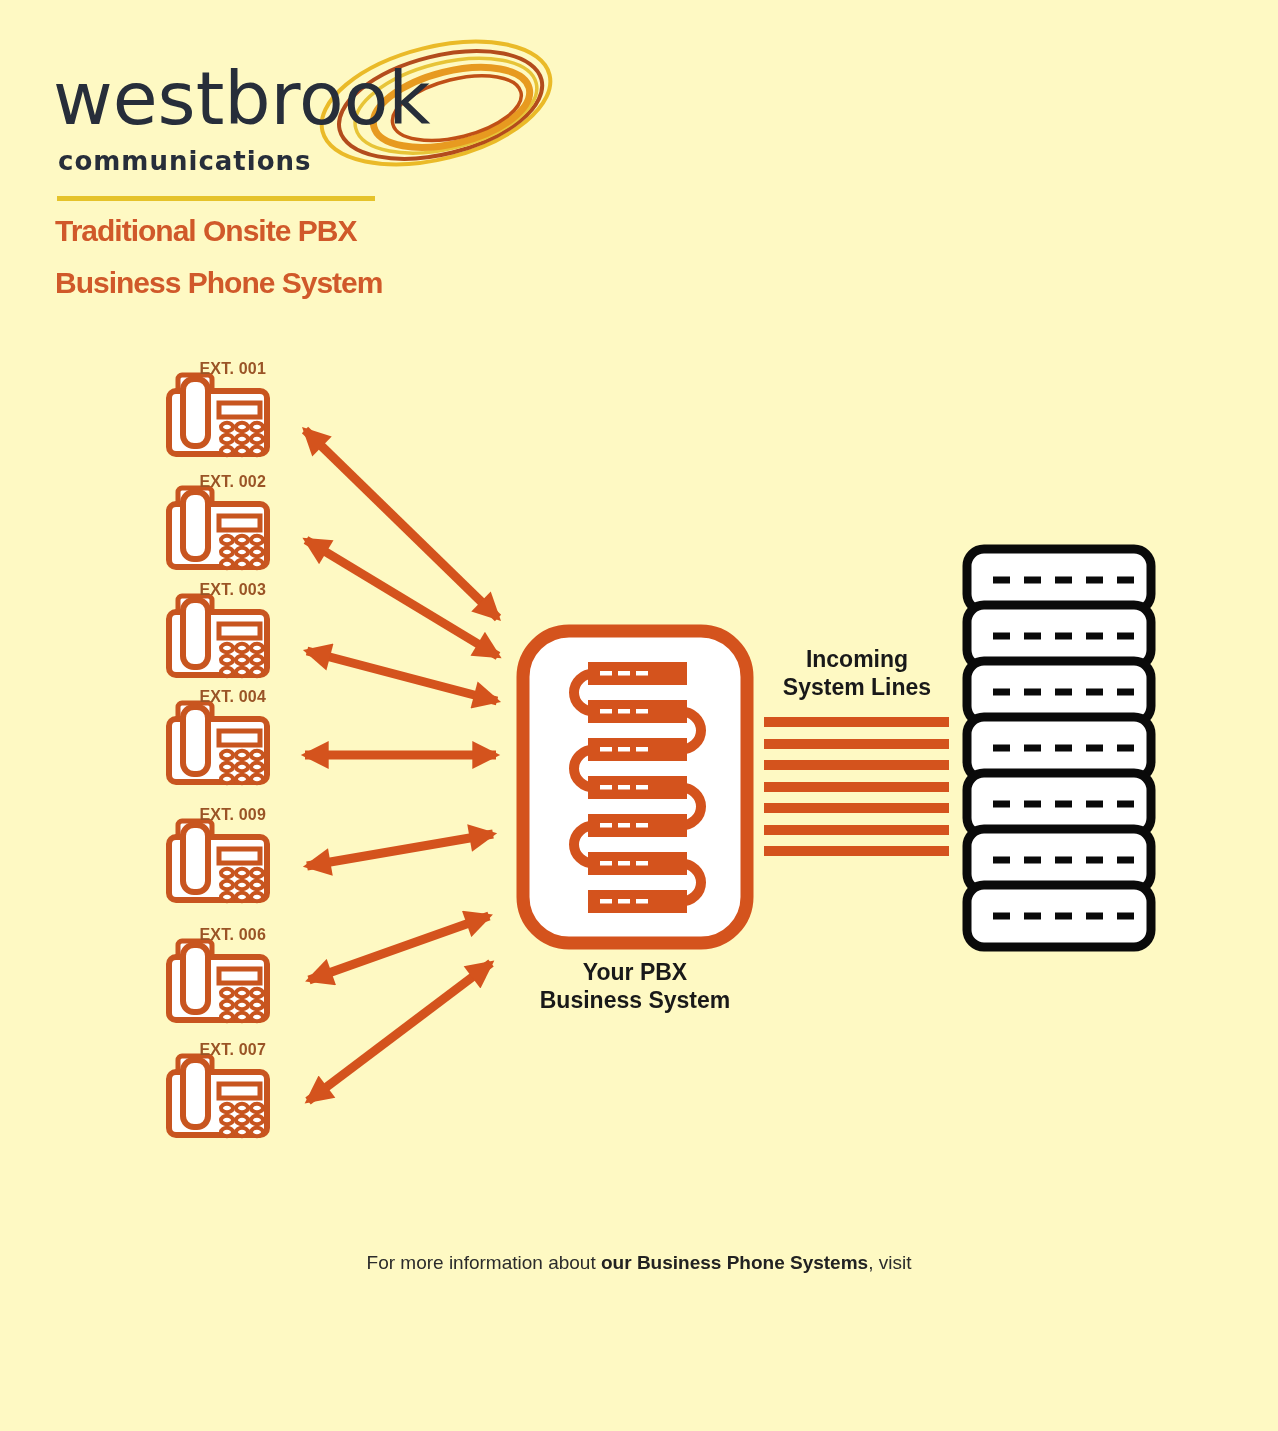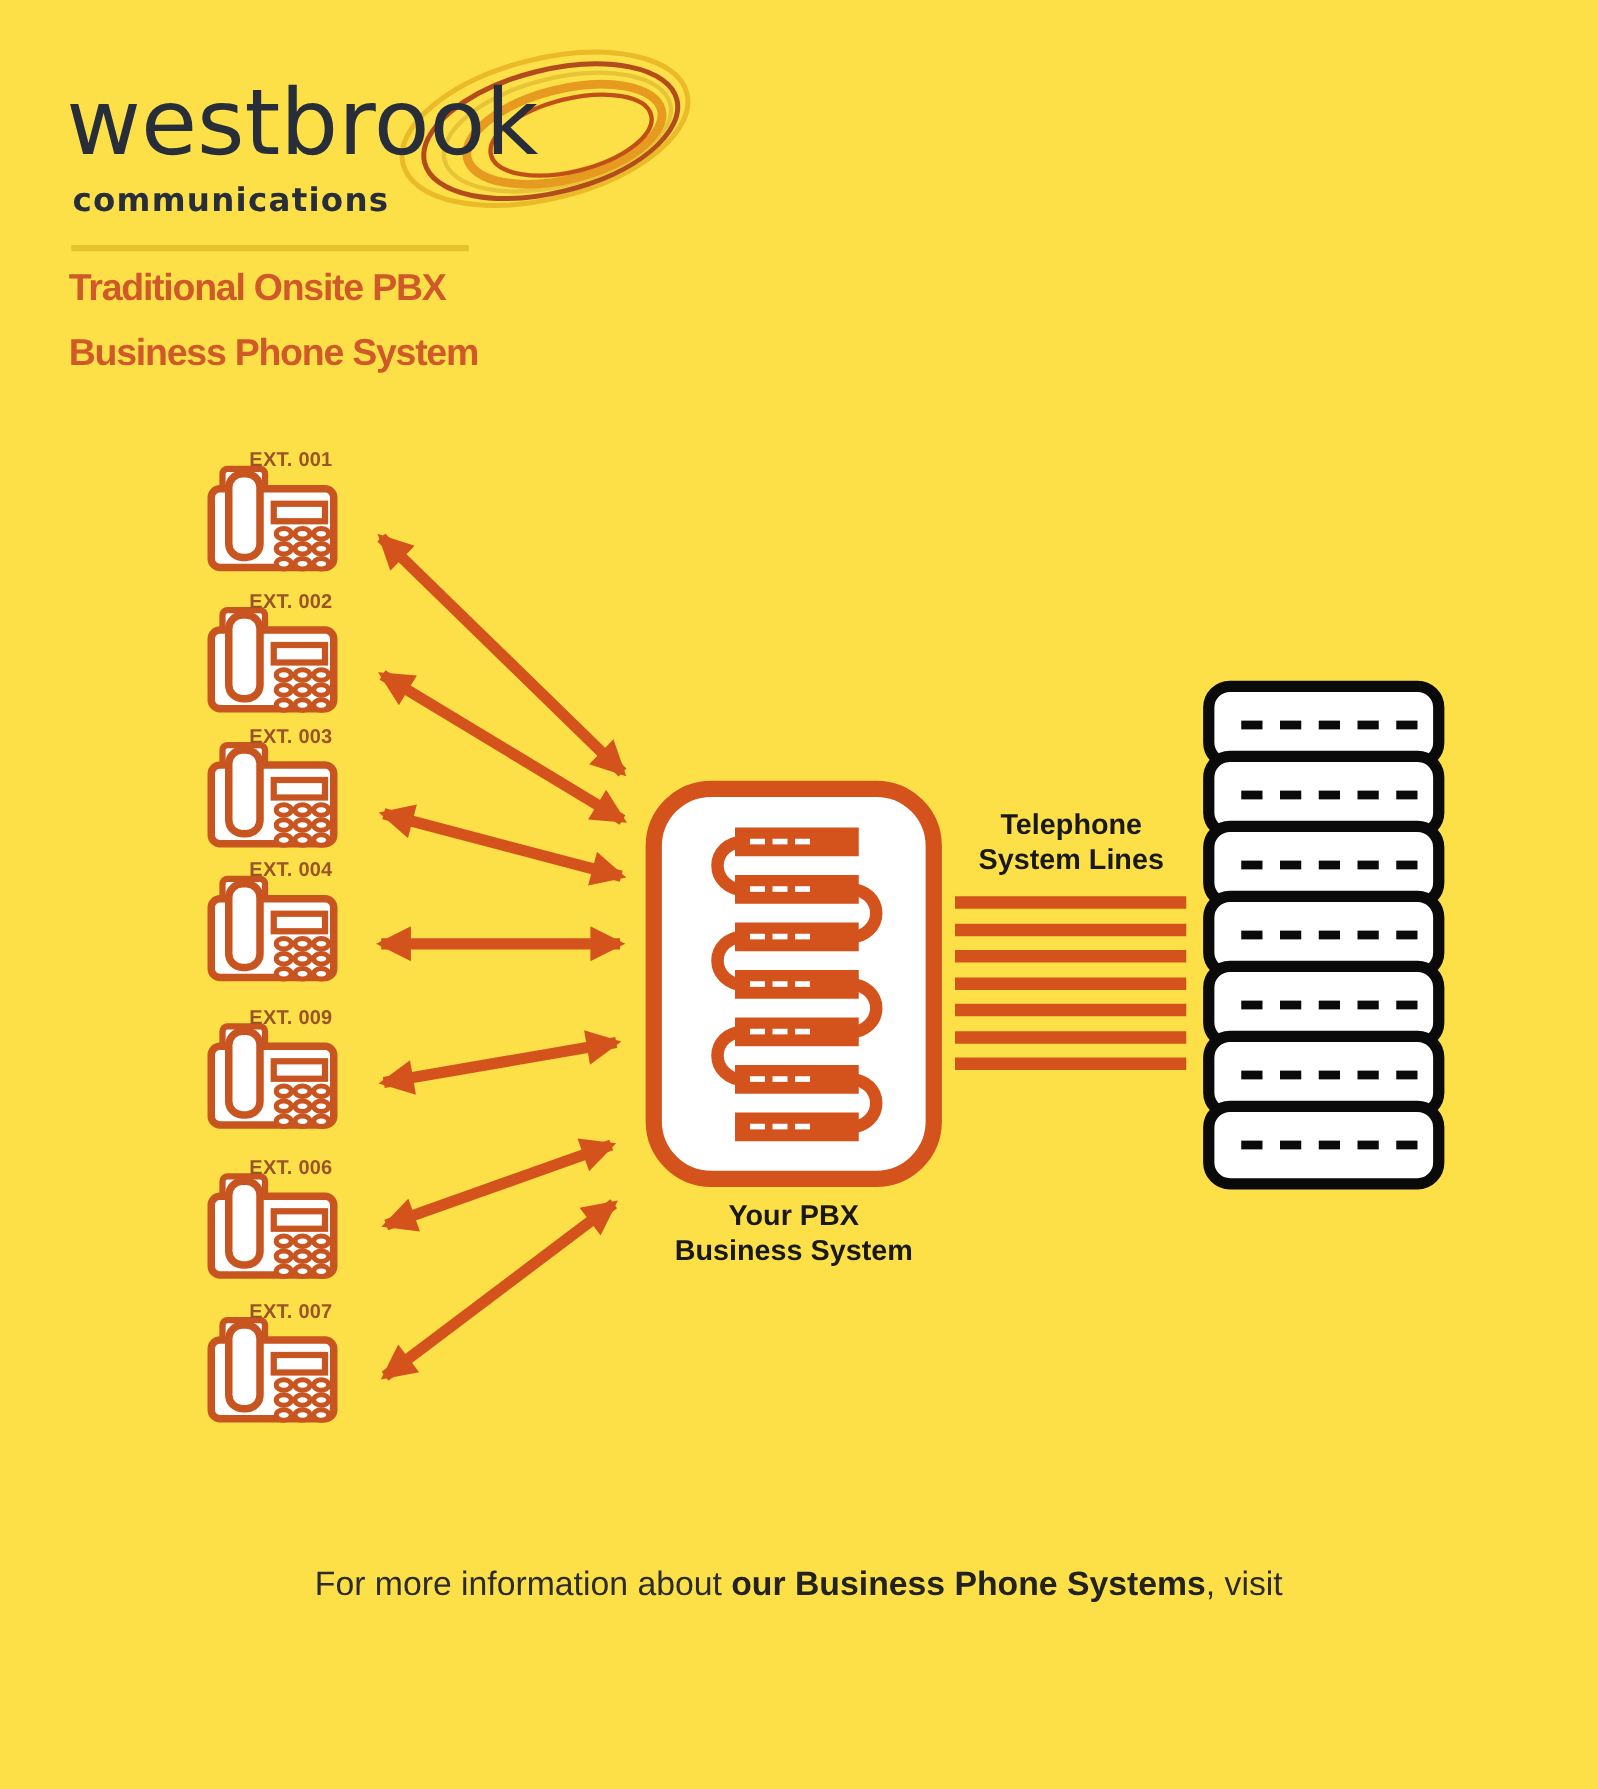"westbrook" .canvas { background: #fde047 -> #fef9c3 }
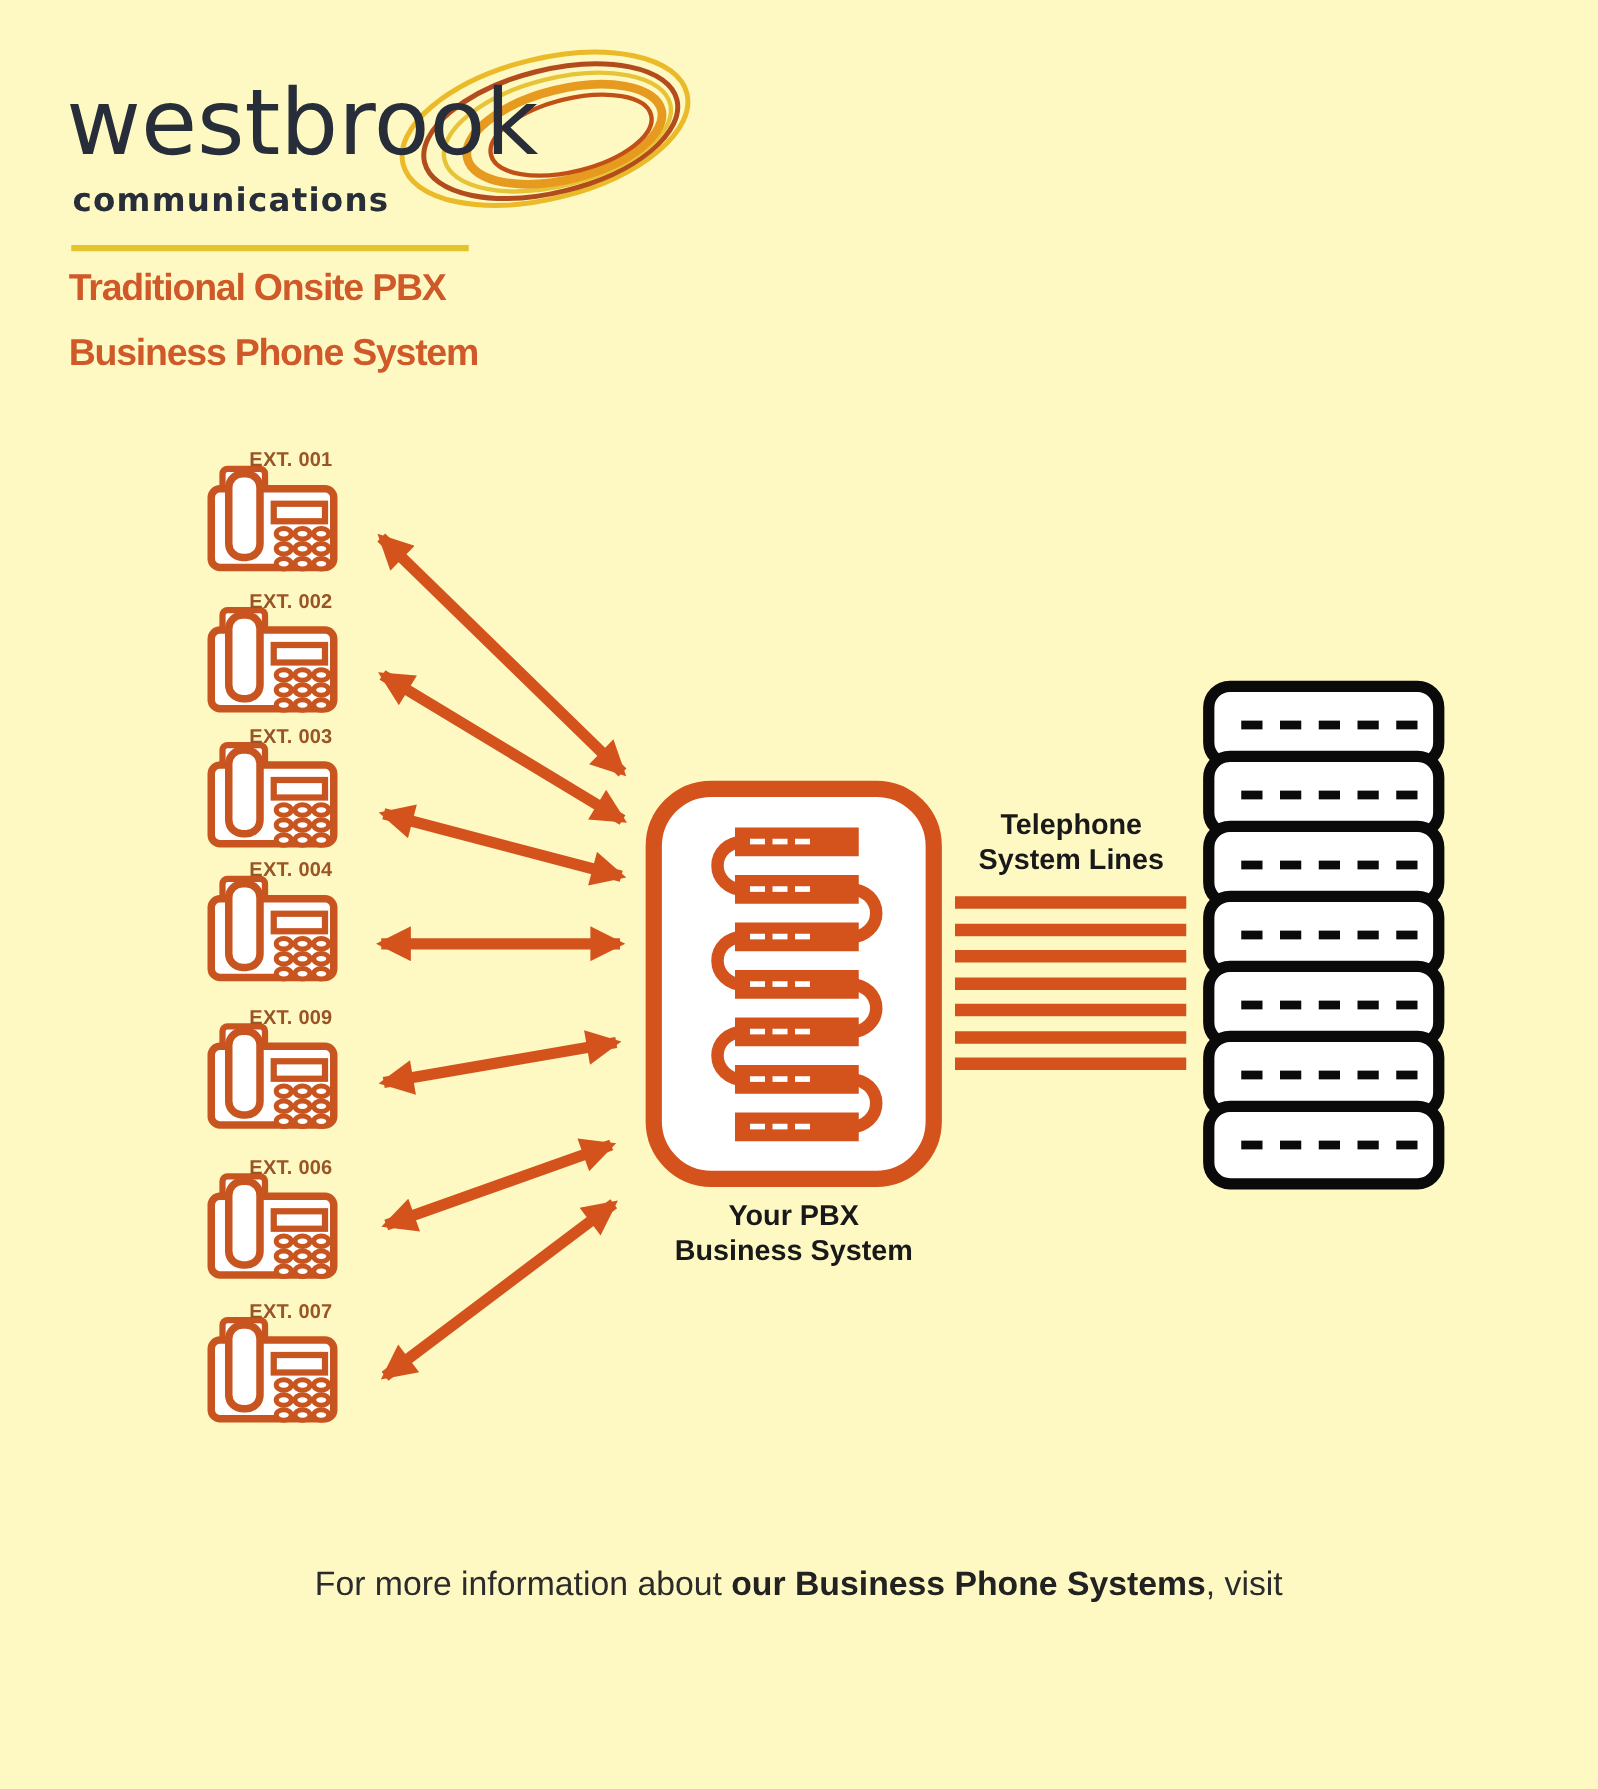"Telephone" span { text: Telephone -> Incoming }
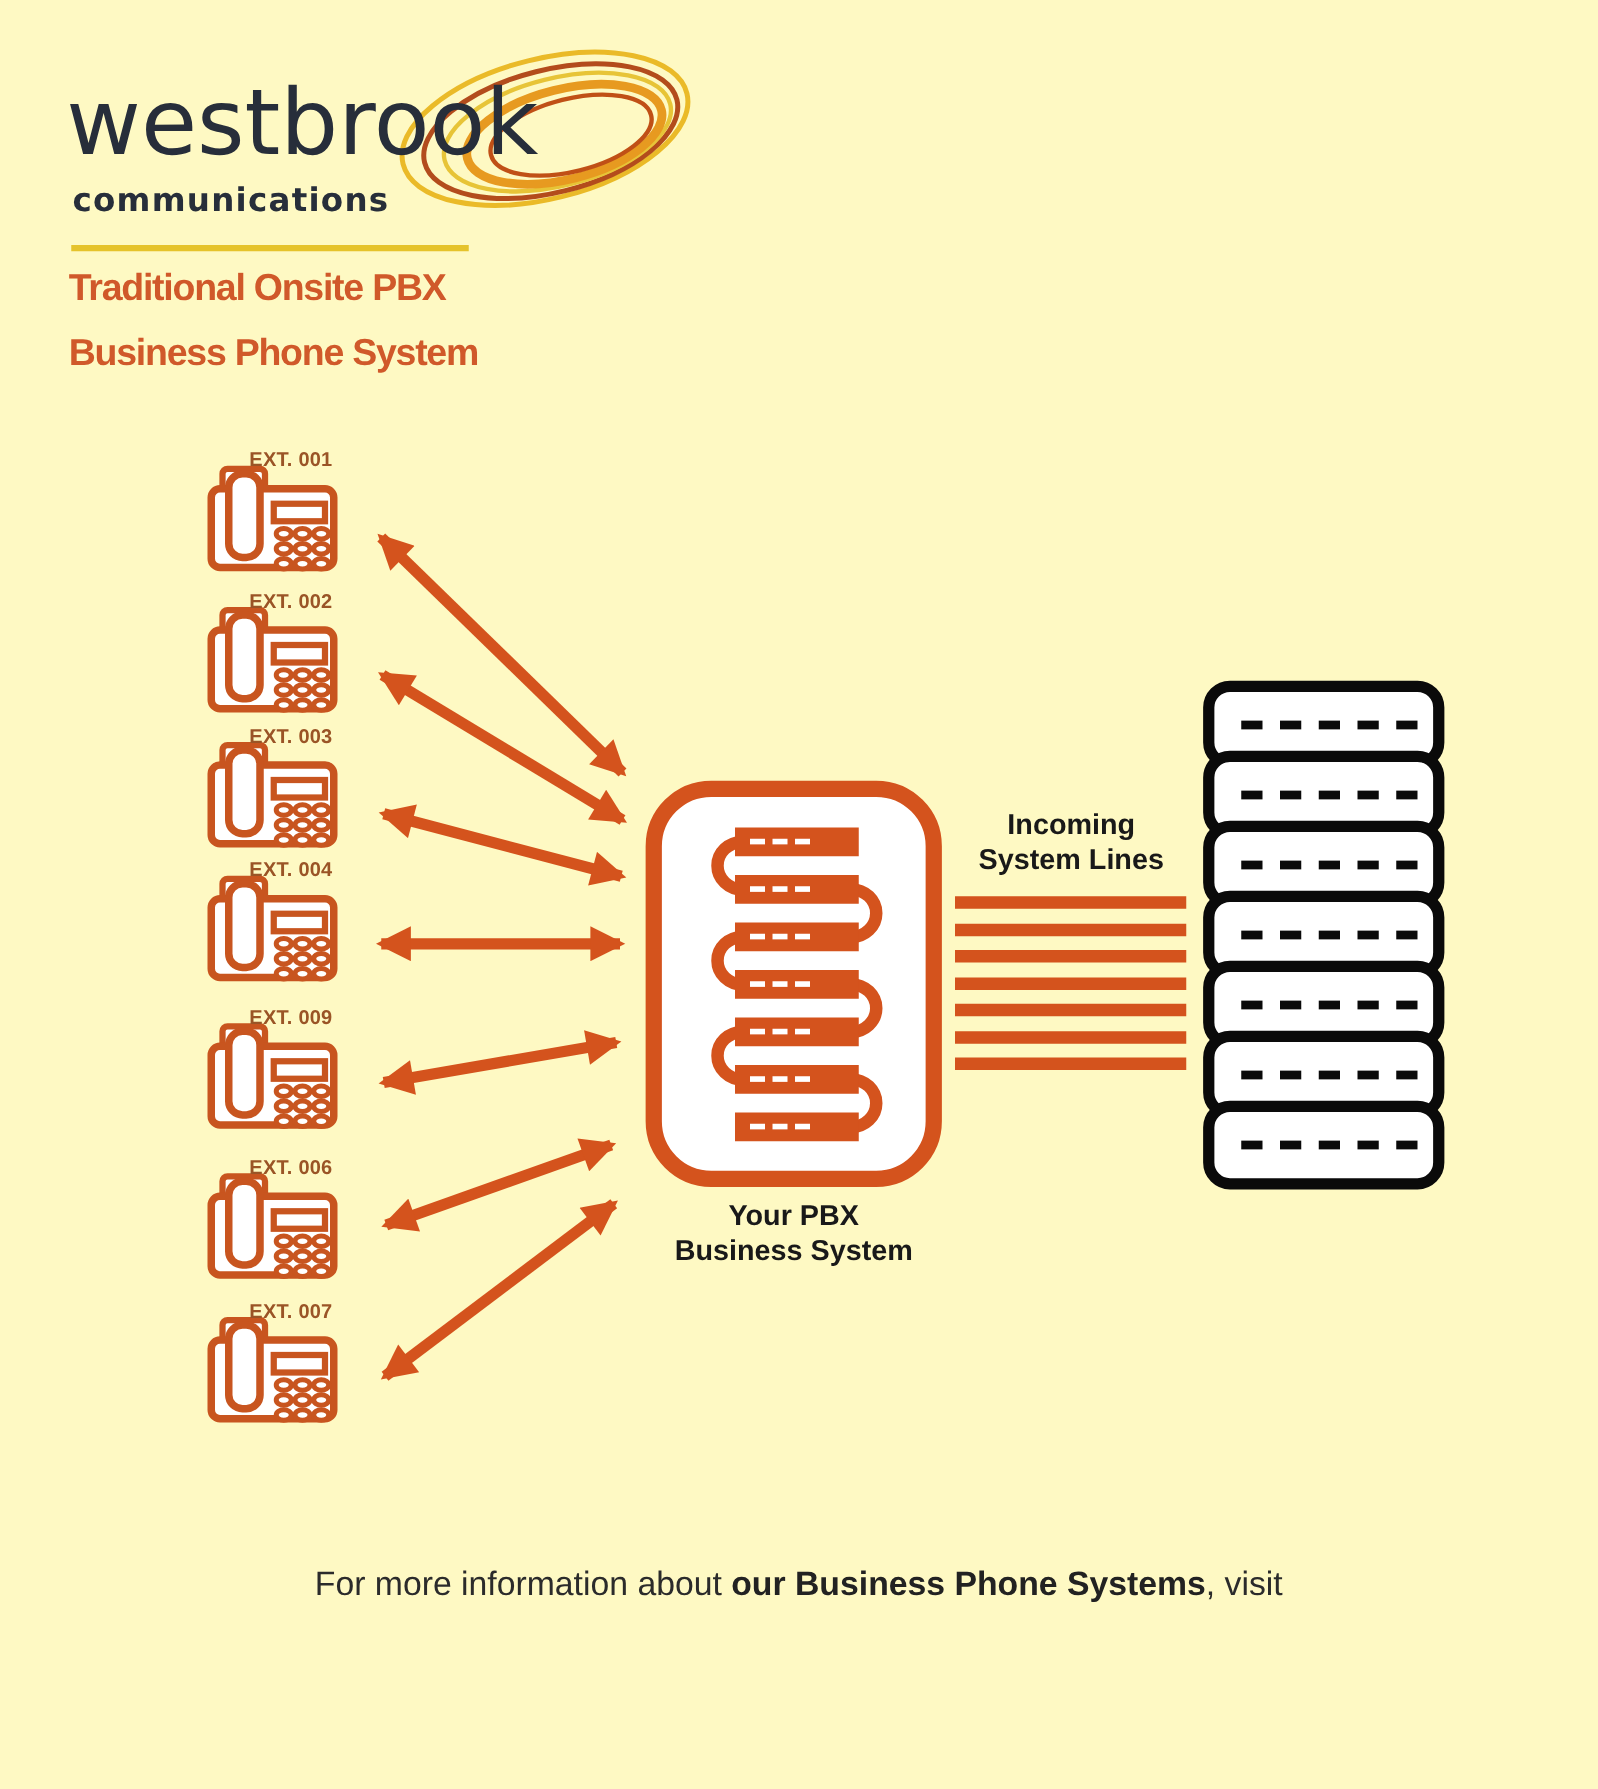"For more information about our" .f1 { font-size: 27px -> 19px }
